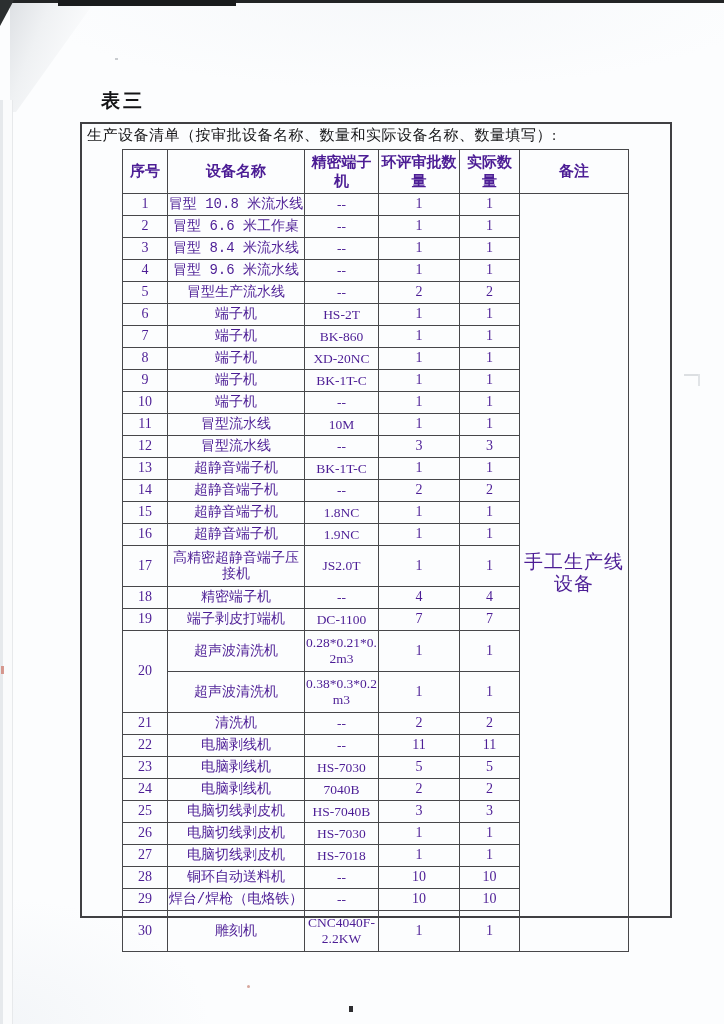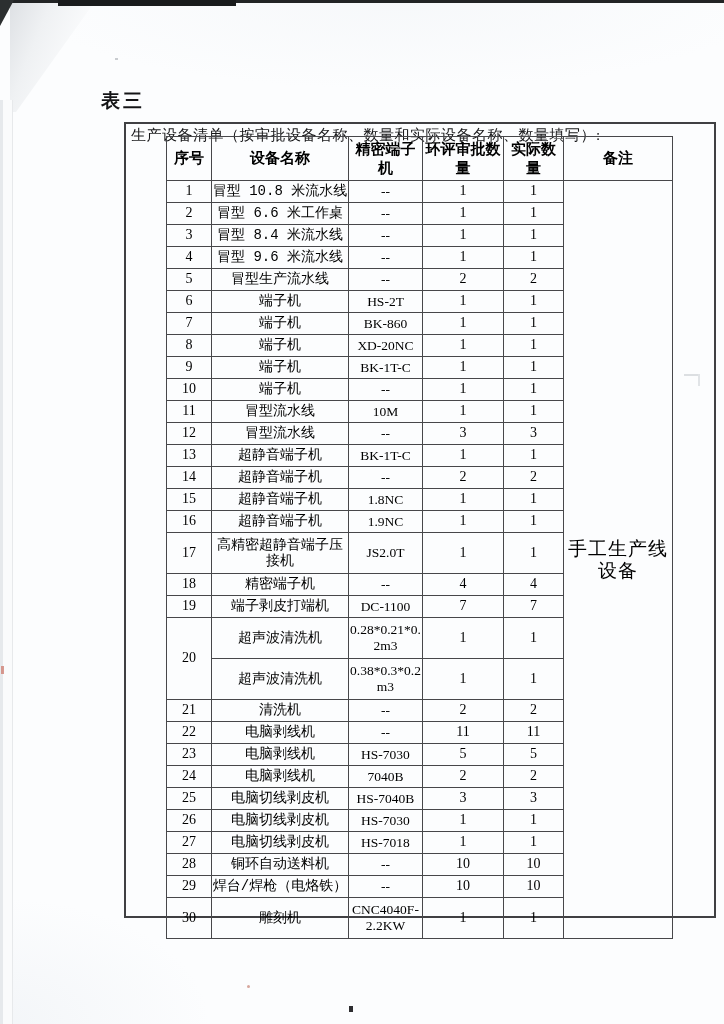"生产设备清单（按审批设备名称、数量和实际设备名称、数量填写）:" .outer-box { margin-left: 44px -> none }
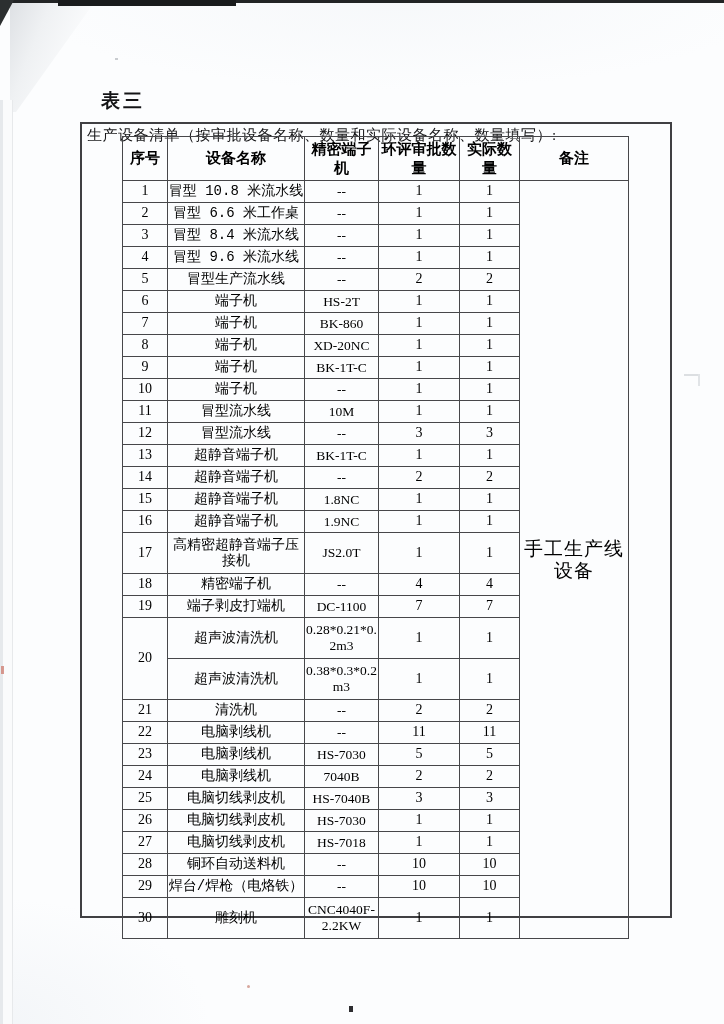"序号" table.equip { color: #000000 -> #4c1d95; top: 12px -> 25px }
